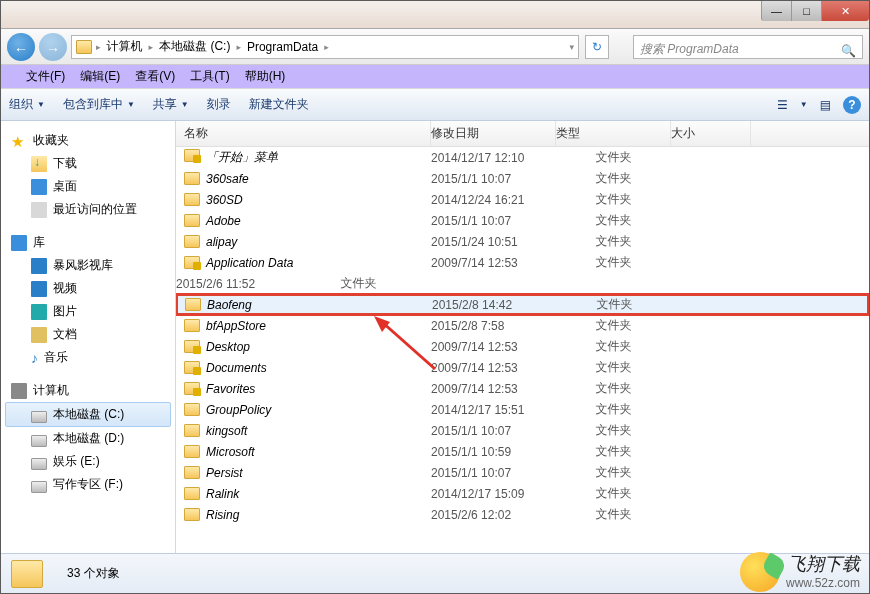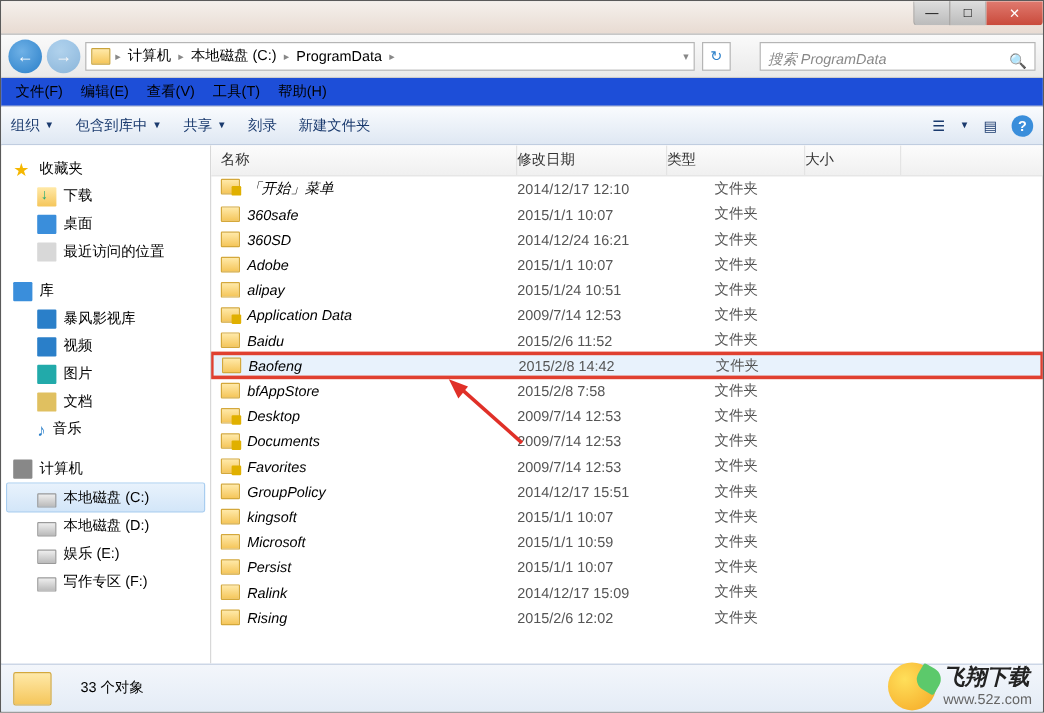"文件(F)" .menubar { background: #1d4ed8 -> #c4b5fd; padding: 0 6px -> 0 19px }
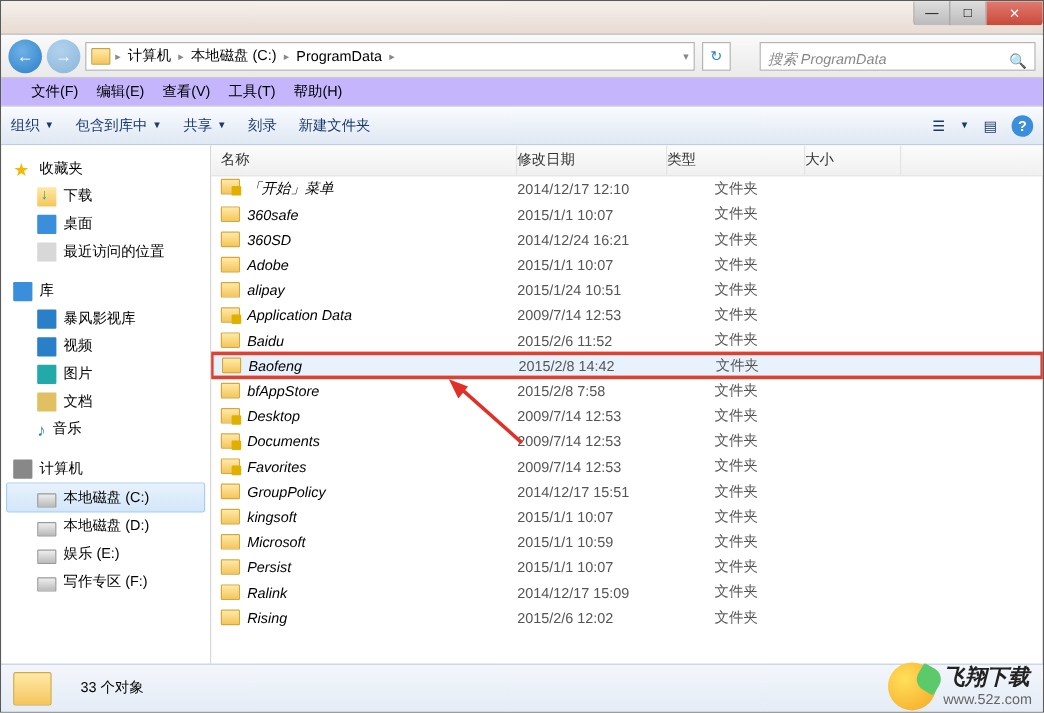"Baidu" div.cell-name { html: <div> <span></span> <span>Baidu</span> </div> -> none }
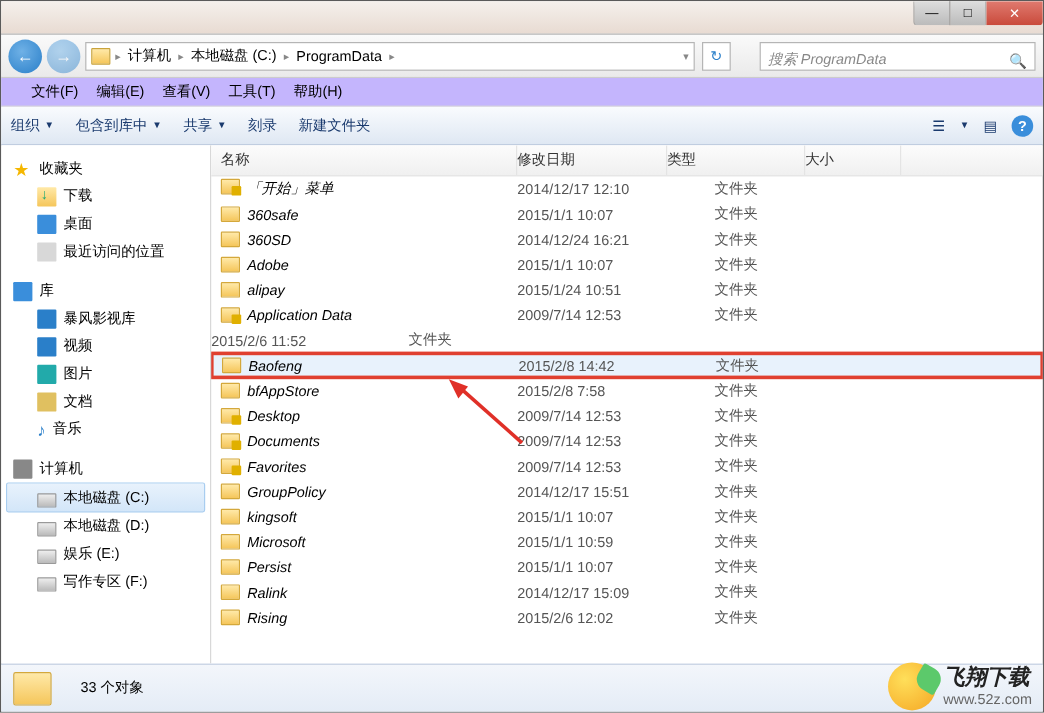"飞翔下载" .wm-title { font-weight: bold -> normal; text-align: none -> right }
